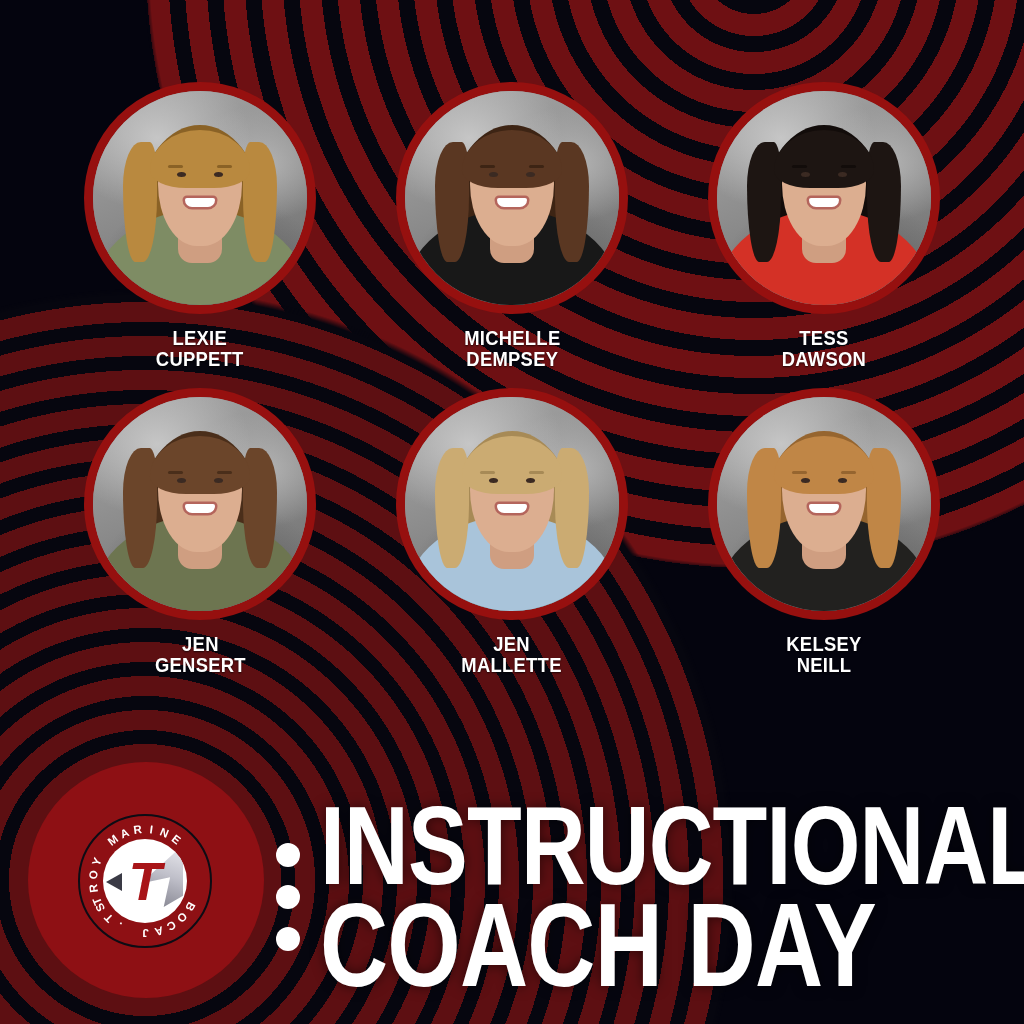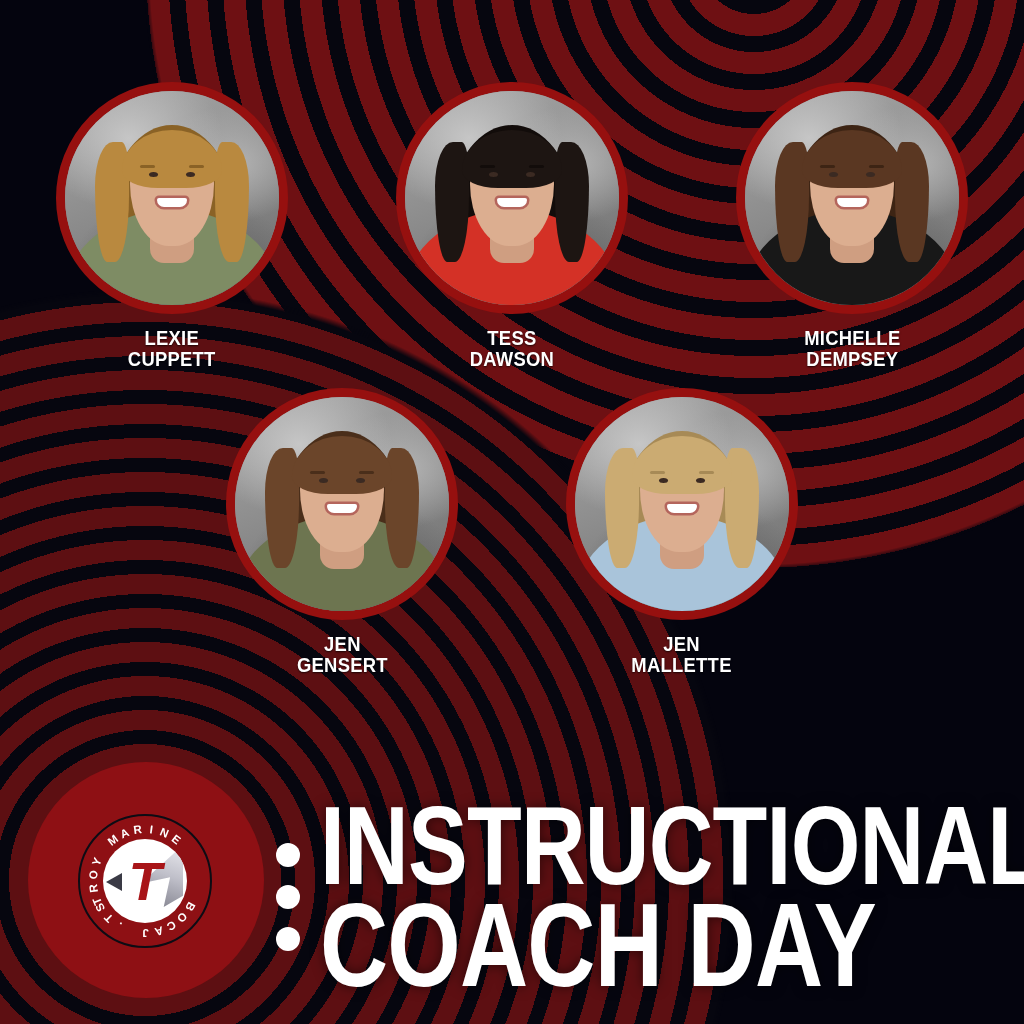"LEXIE" .staff-row { gap: 48px -> 20px }
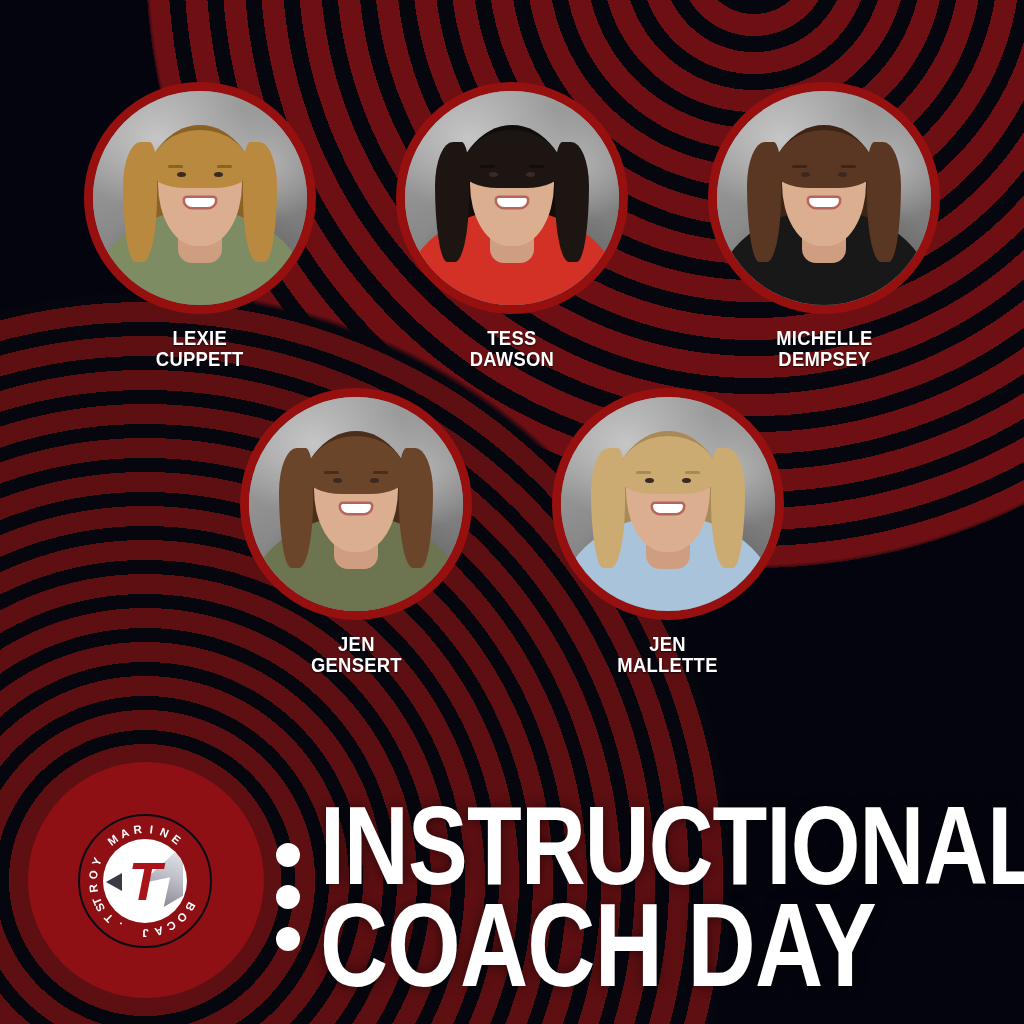"TESS" div.staff-card { order: before "MICHELLE" -> after "MICHELLE" }
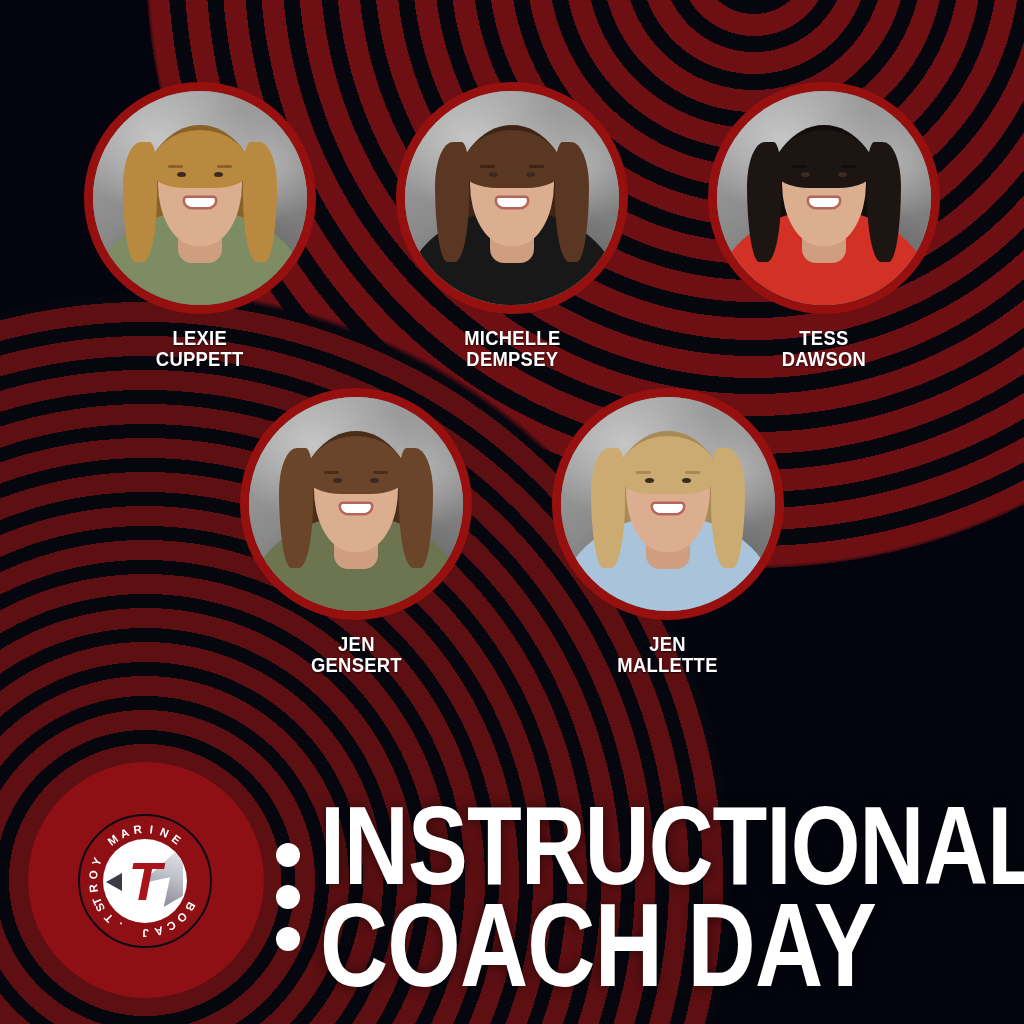"KELSEY" div.staff-card { html: none -> <div> <div> <div></div> <div> <div></div> <div></div> <div></div> <div></div> <div></div> <div></div> <div></div> <div></div> <div></div> <div></div> <div></div> <div></div> </div> </div> <div> <span>KELSEY</span> <span>NEILL</span> </div> </div> }
